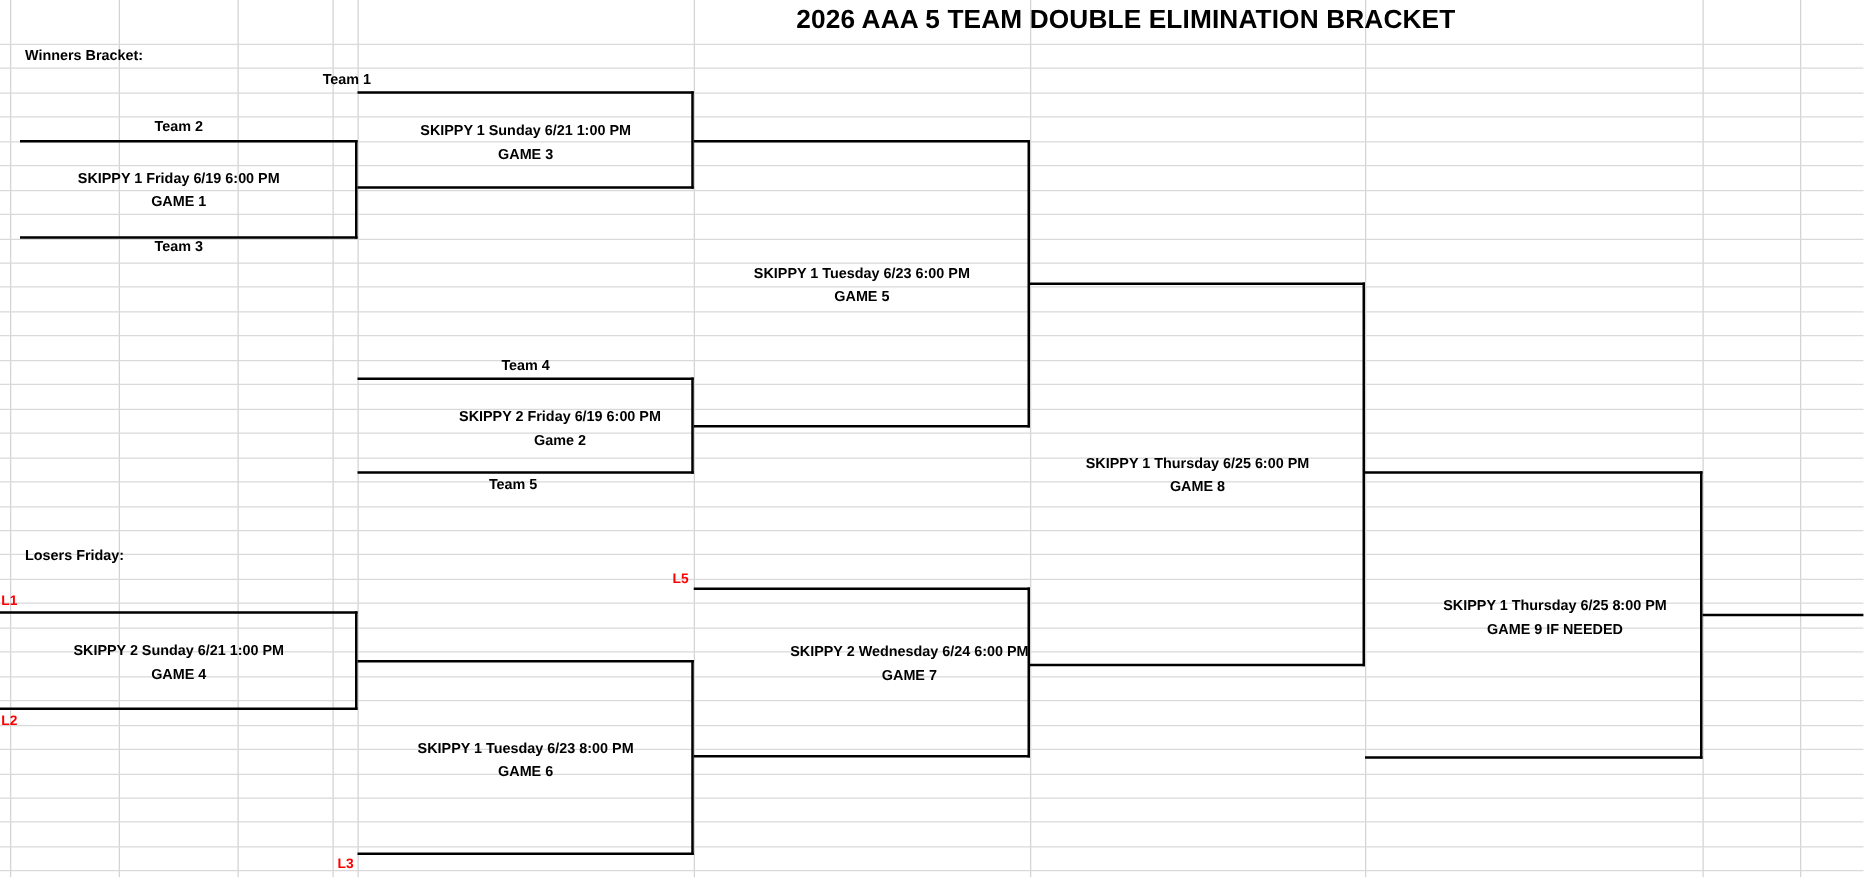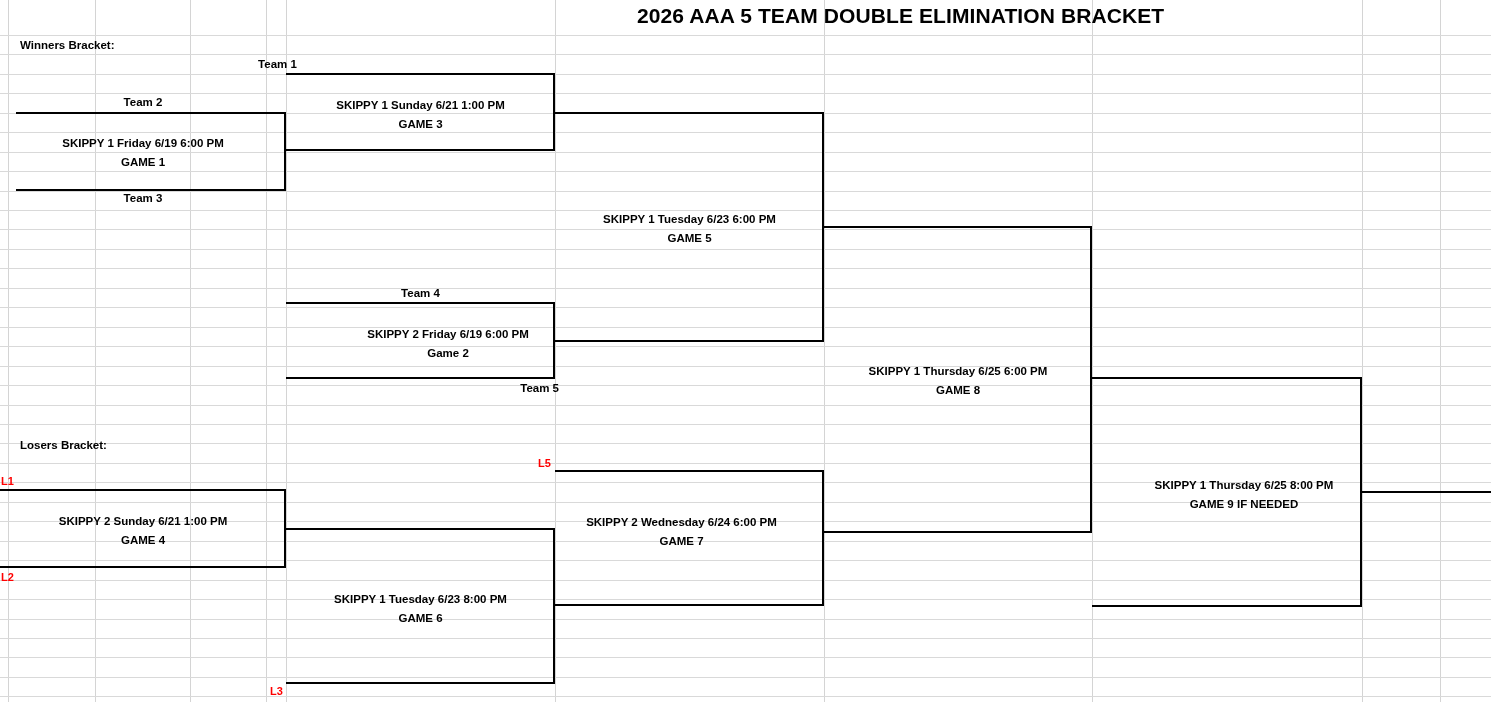"Team 5" div.team-label { left: 290px -> 276px; text-align: right -> none }
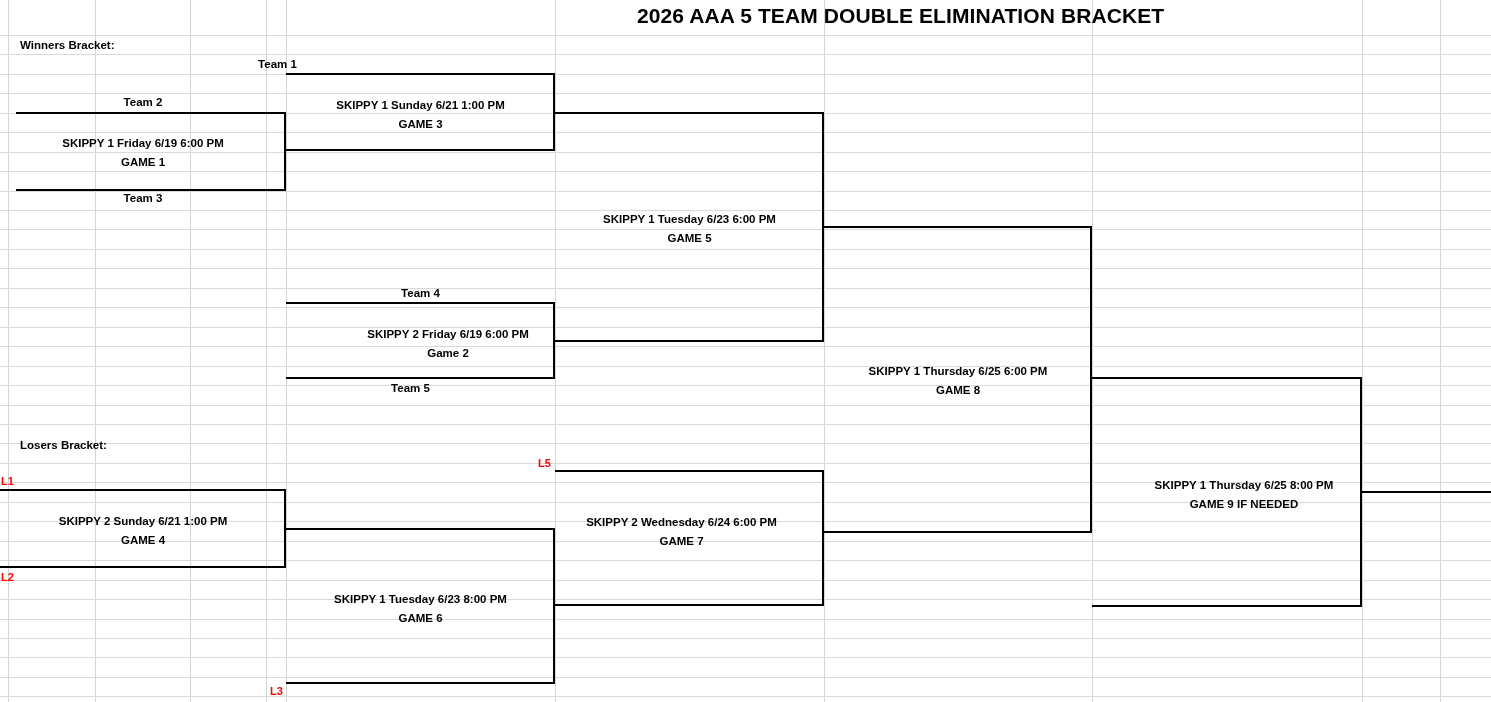"Losers Bracket:" div.section-label { text: Bracket -> Friday }
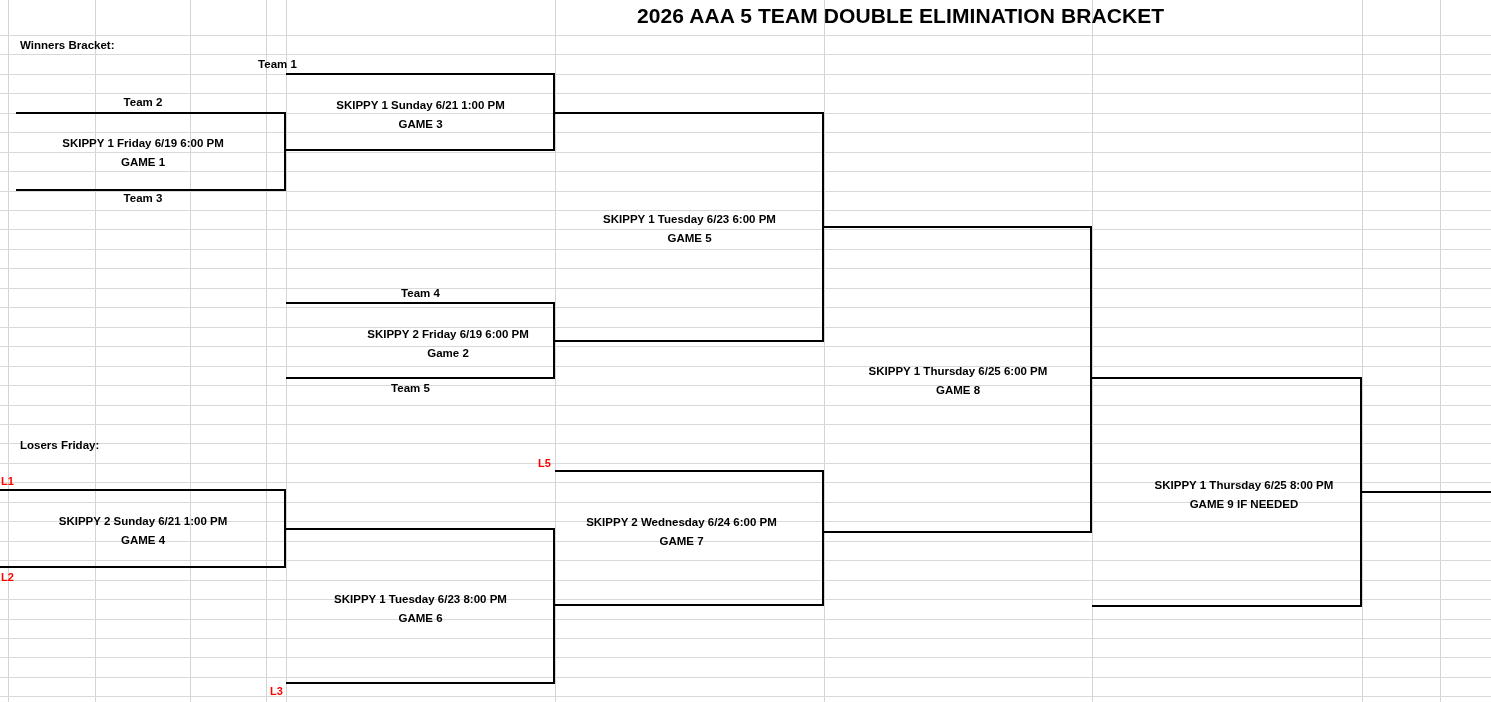"SKIPPY 2 Wednesday 6/24 6:00" div.game-block { left: 540px -> 586px }
